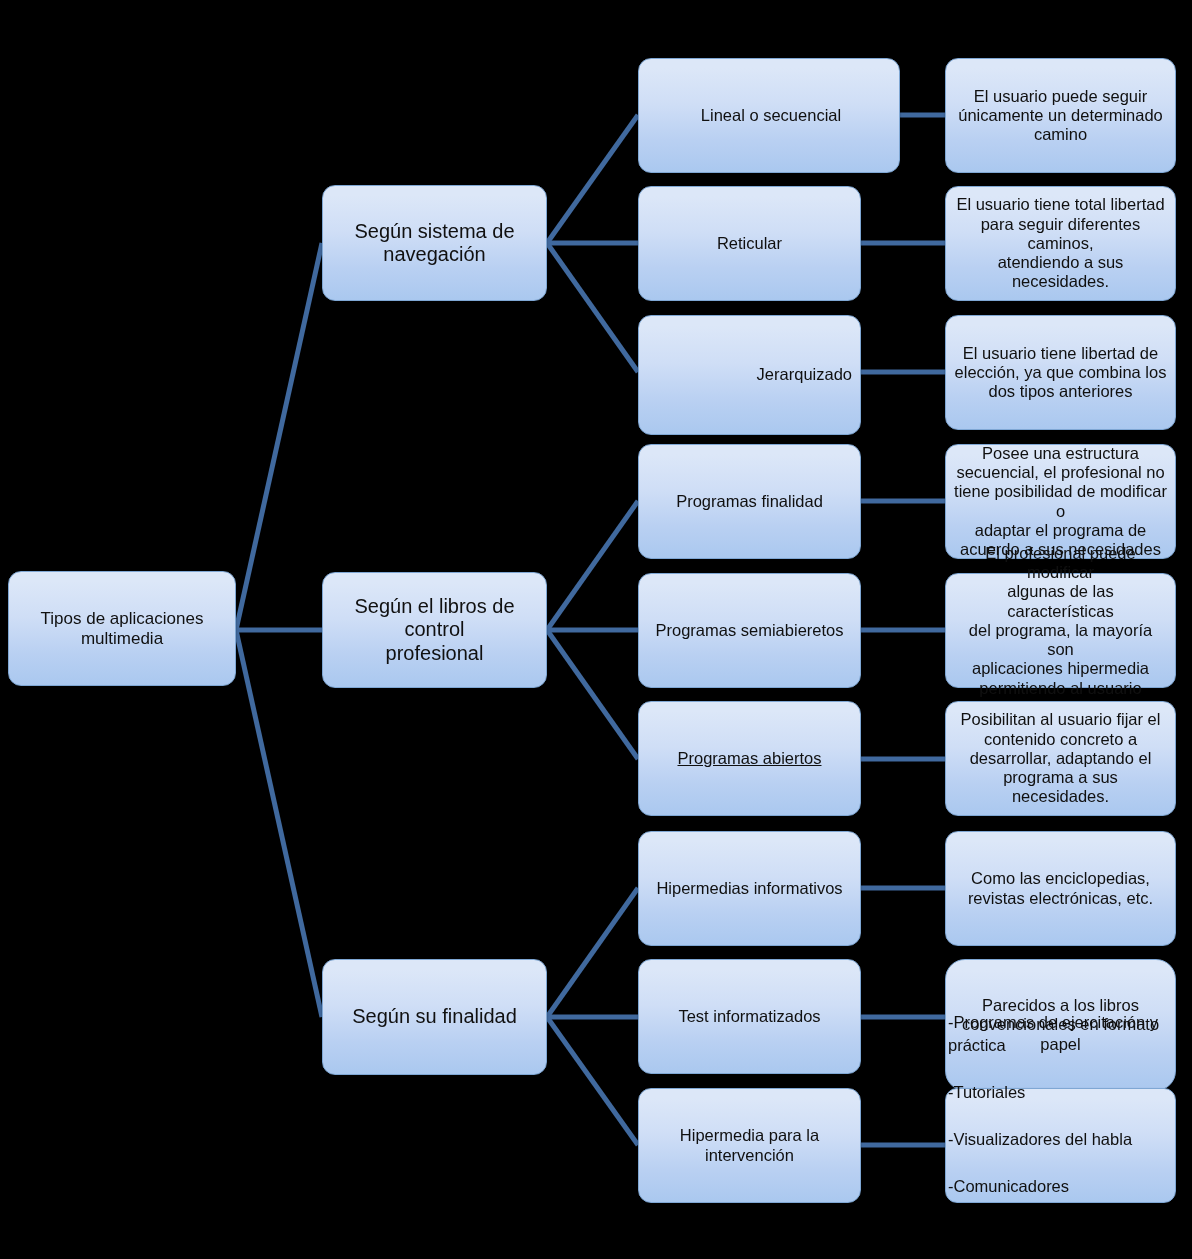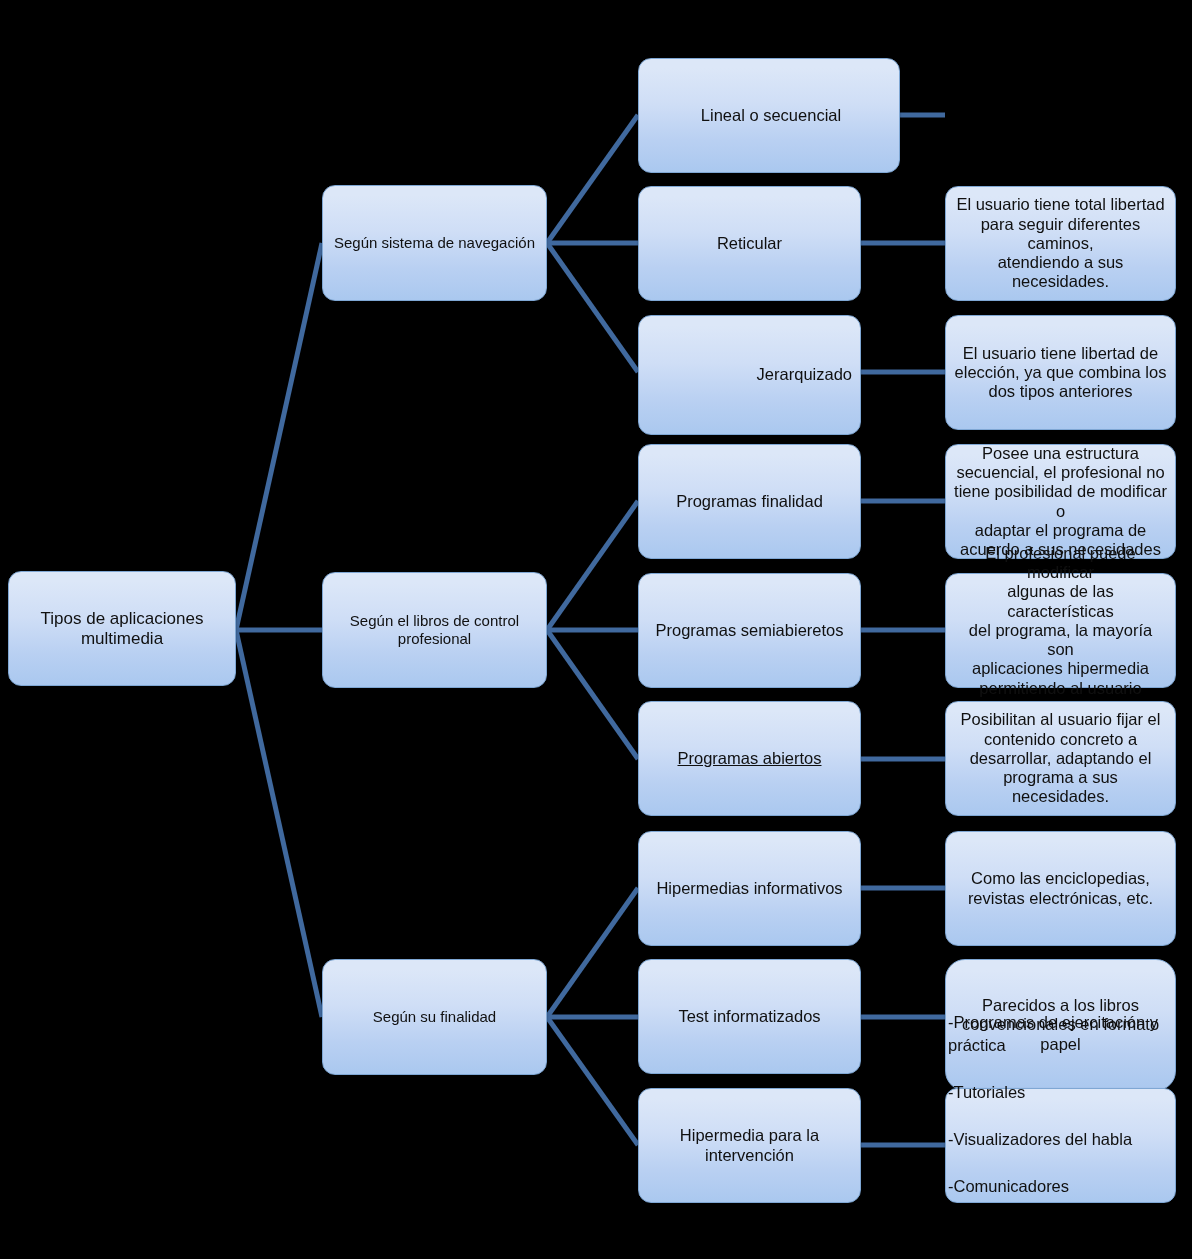"El usuario puede seguir" div.node { html: none -> <div> <span>El usuario puede seguir únicamente un determinado camino</span> </div> }
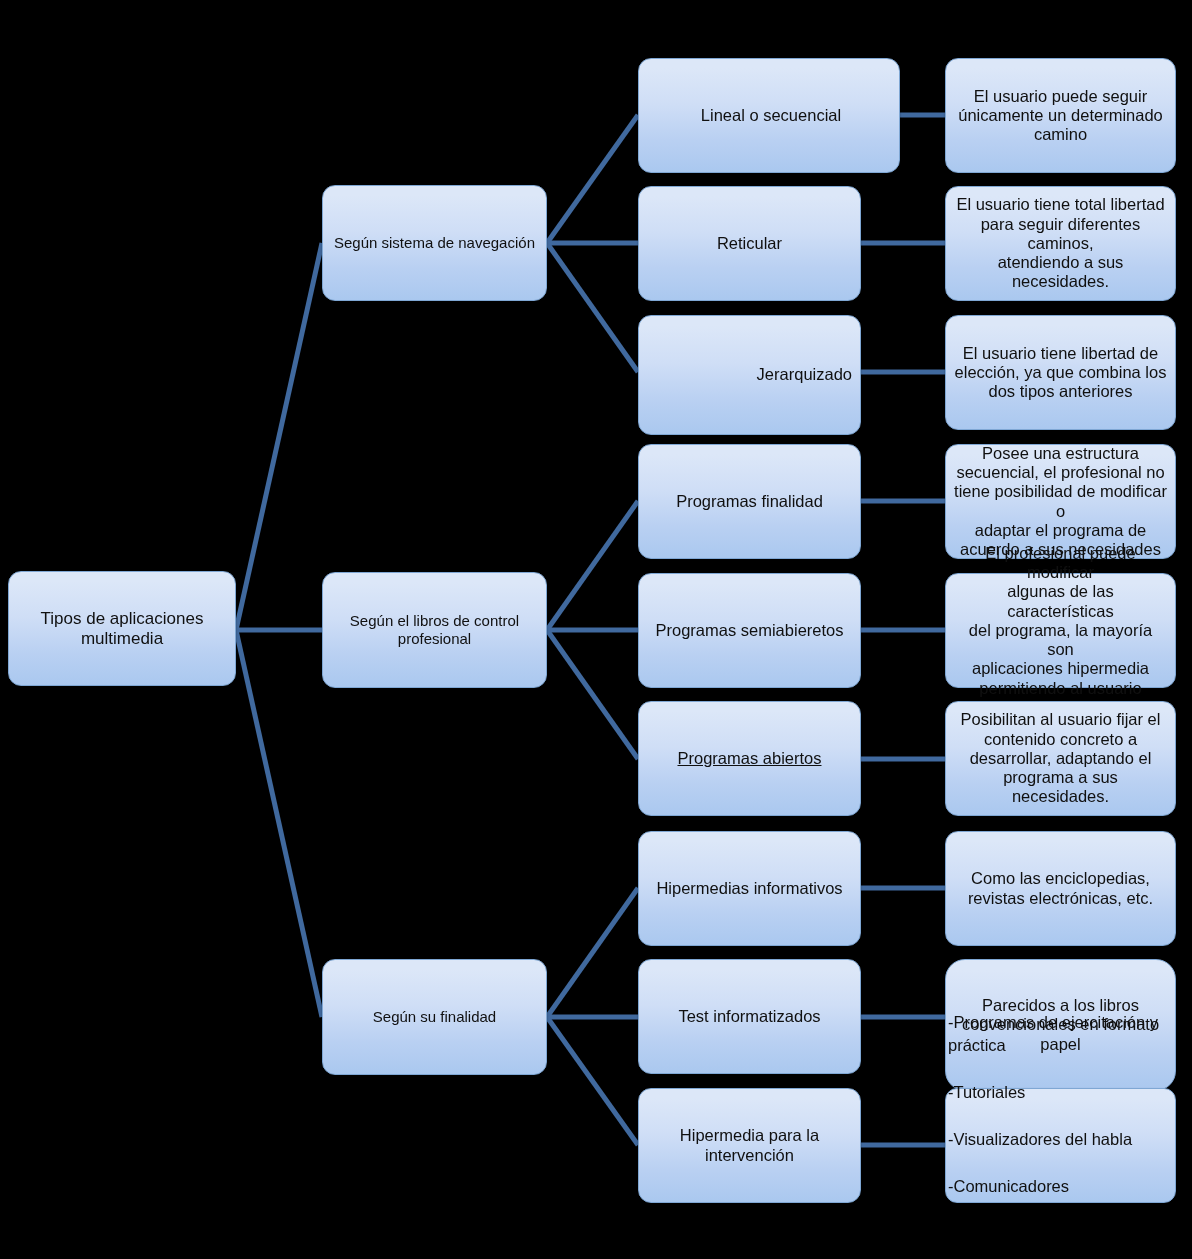"Según sistema de navegación" .node.level2 { font-size: 15px -> 20px }
